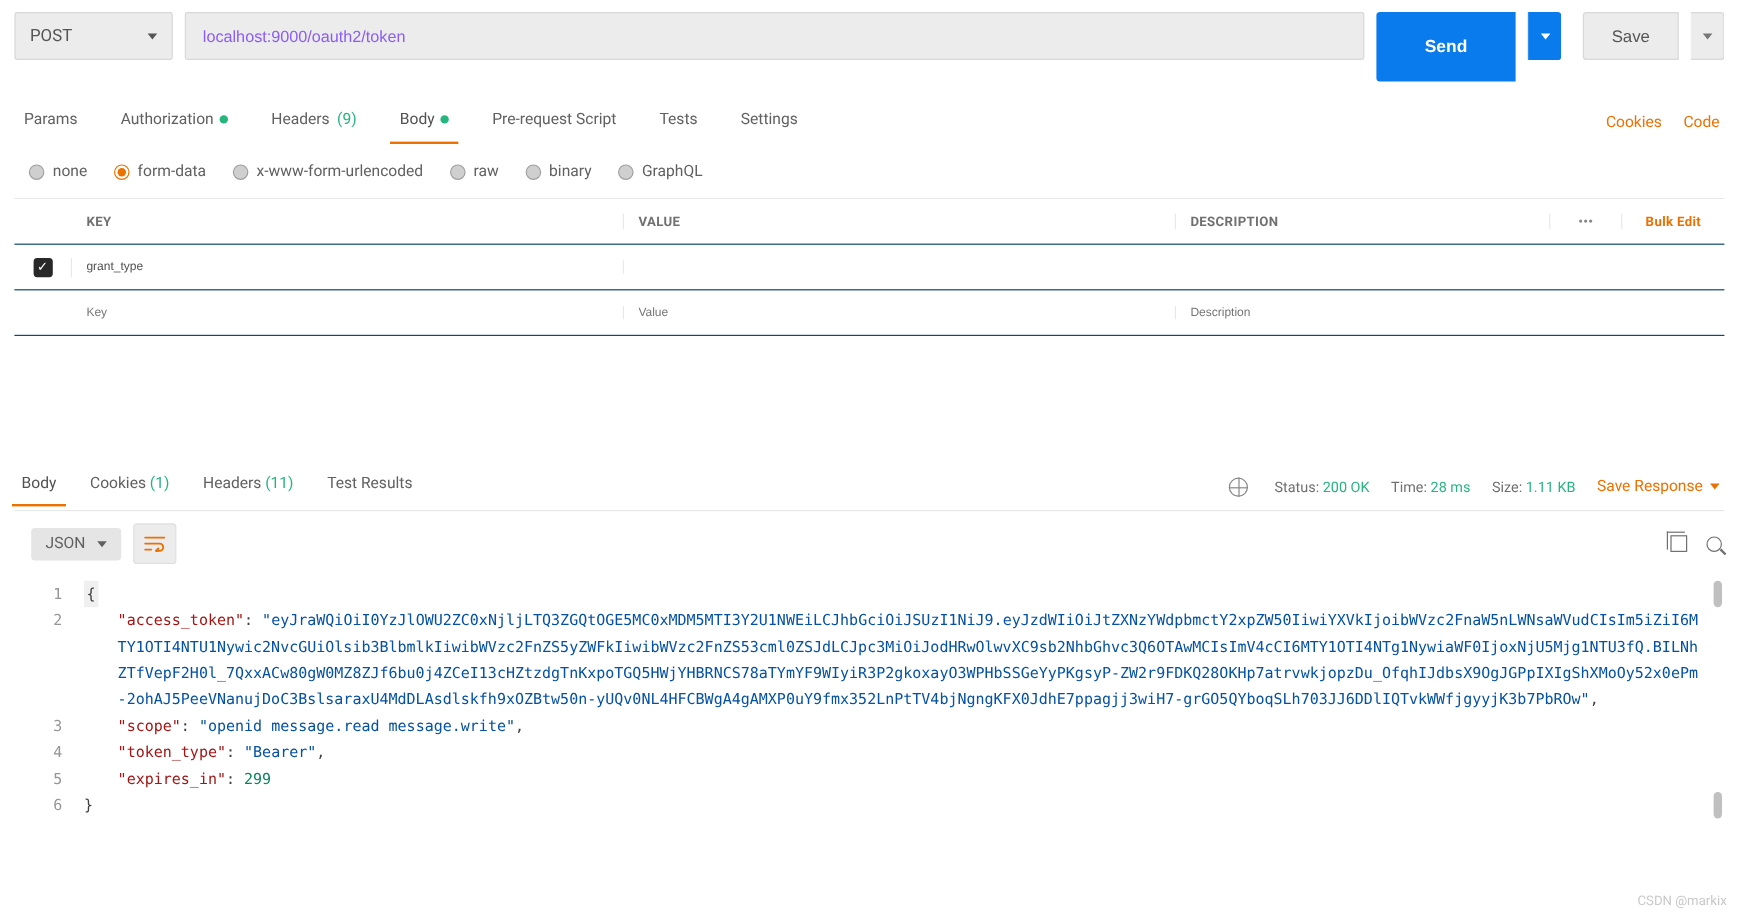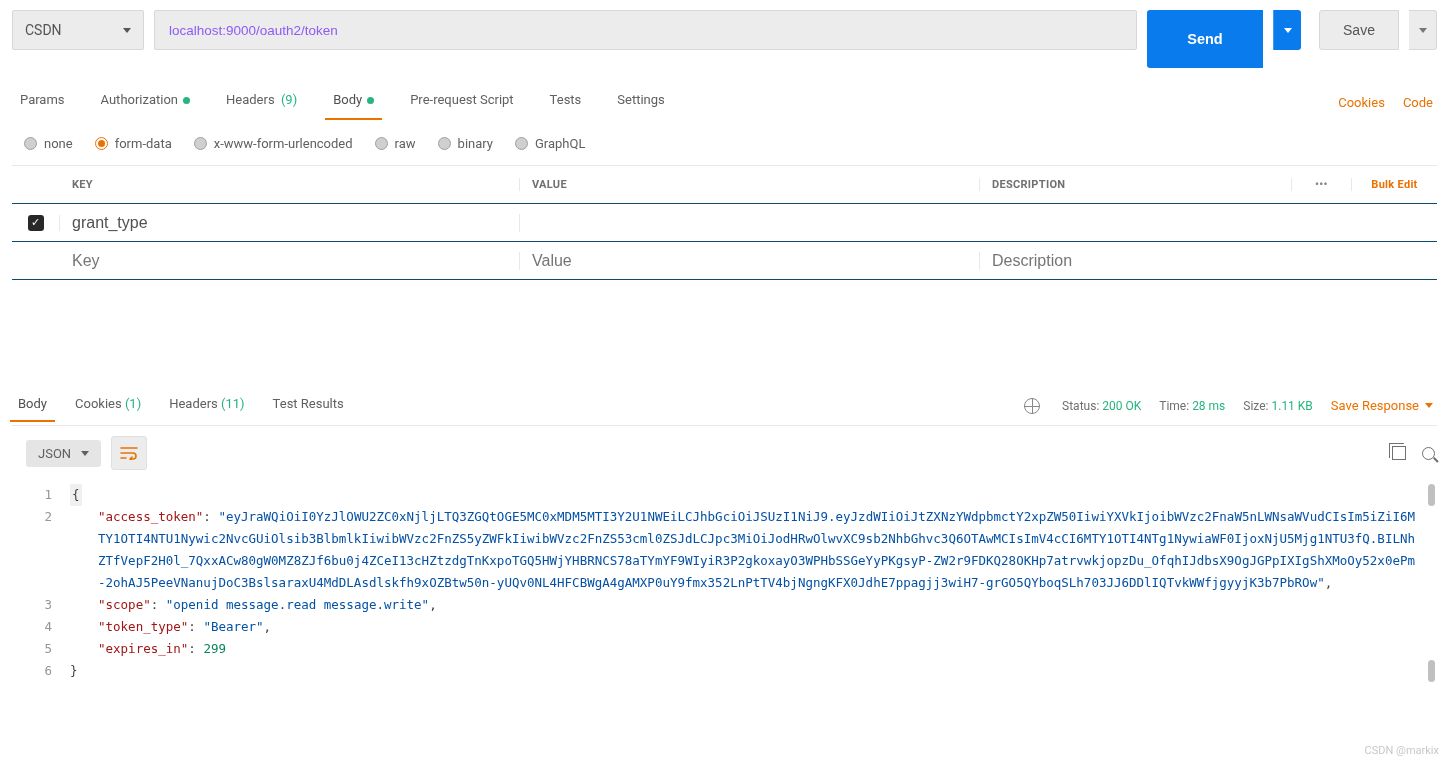"CSDN" span { text: CSDN -> POST }
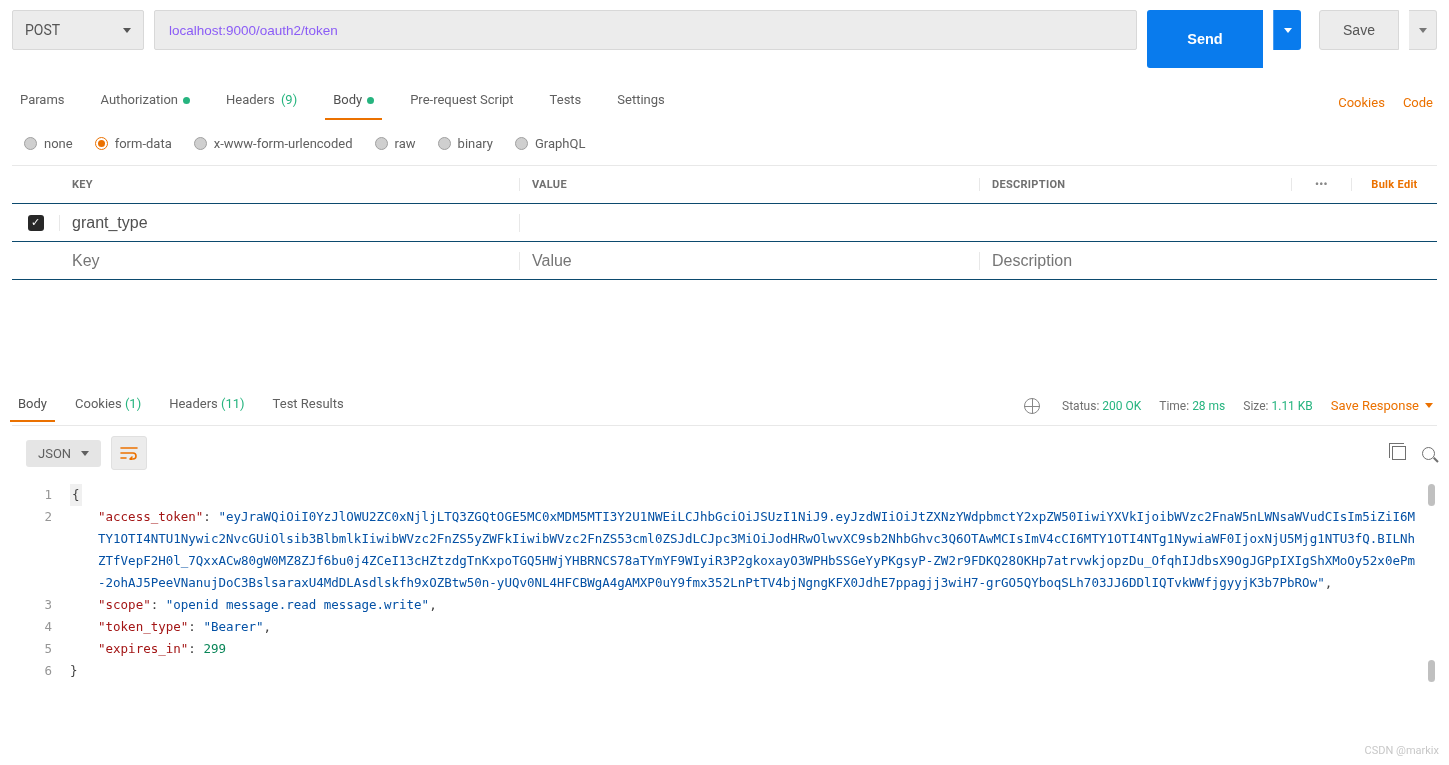"grant_type" .kv-input { font-size: 16px -> 10px }
